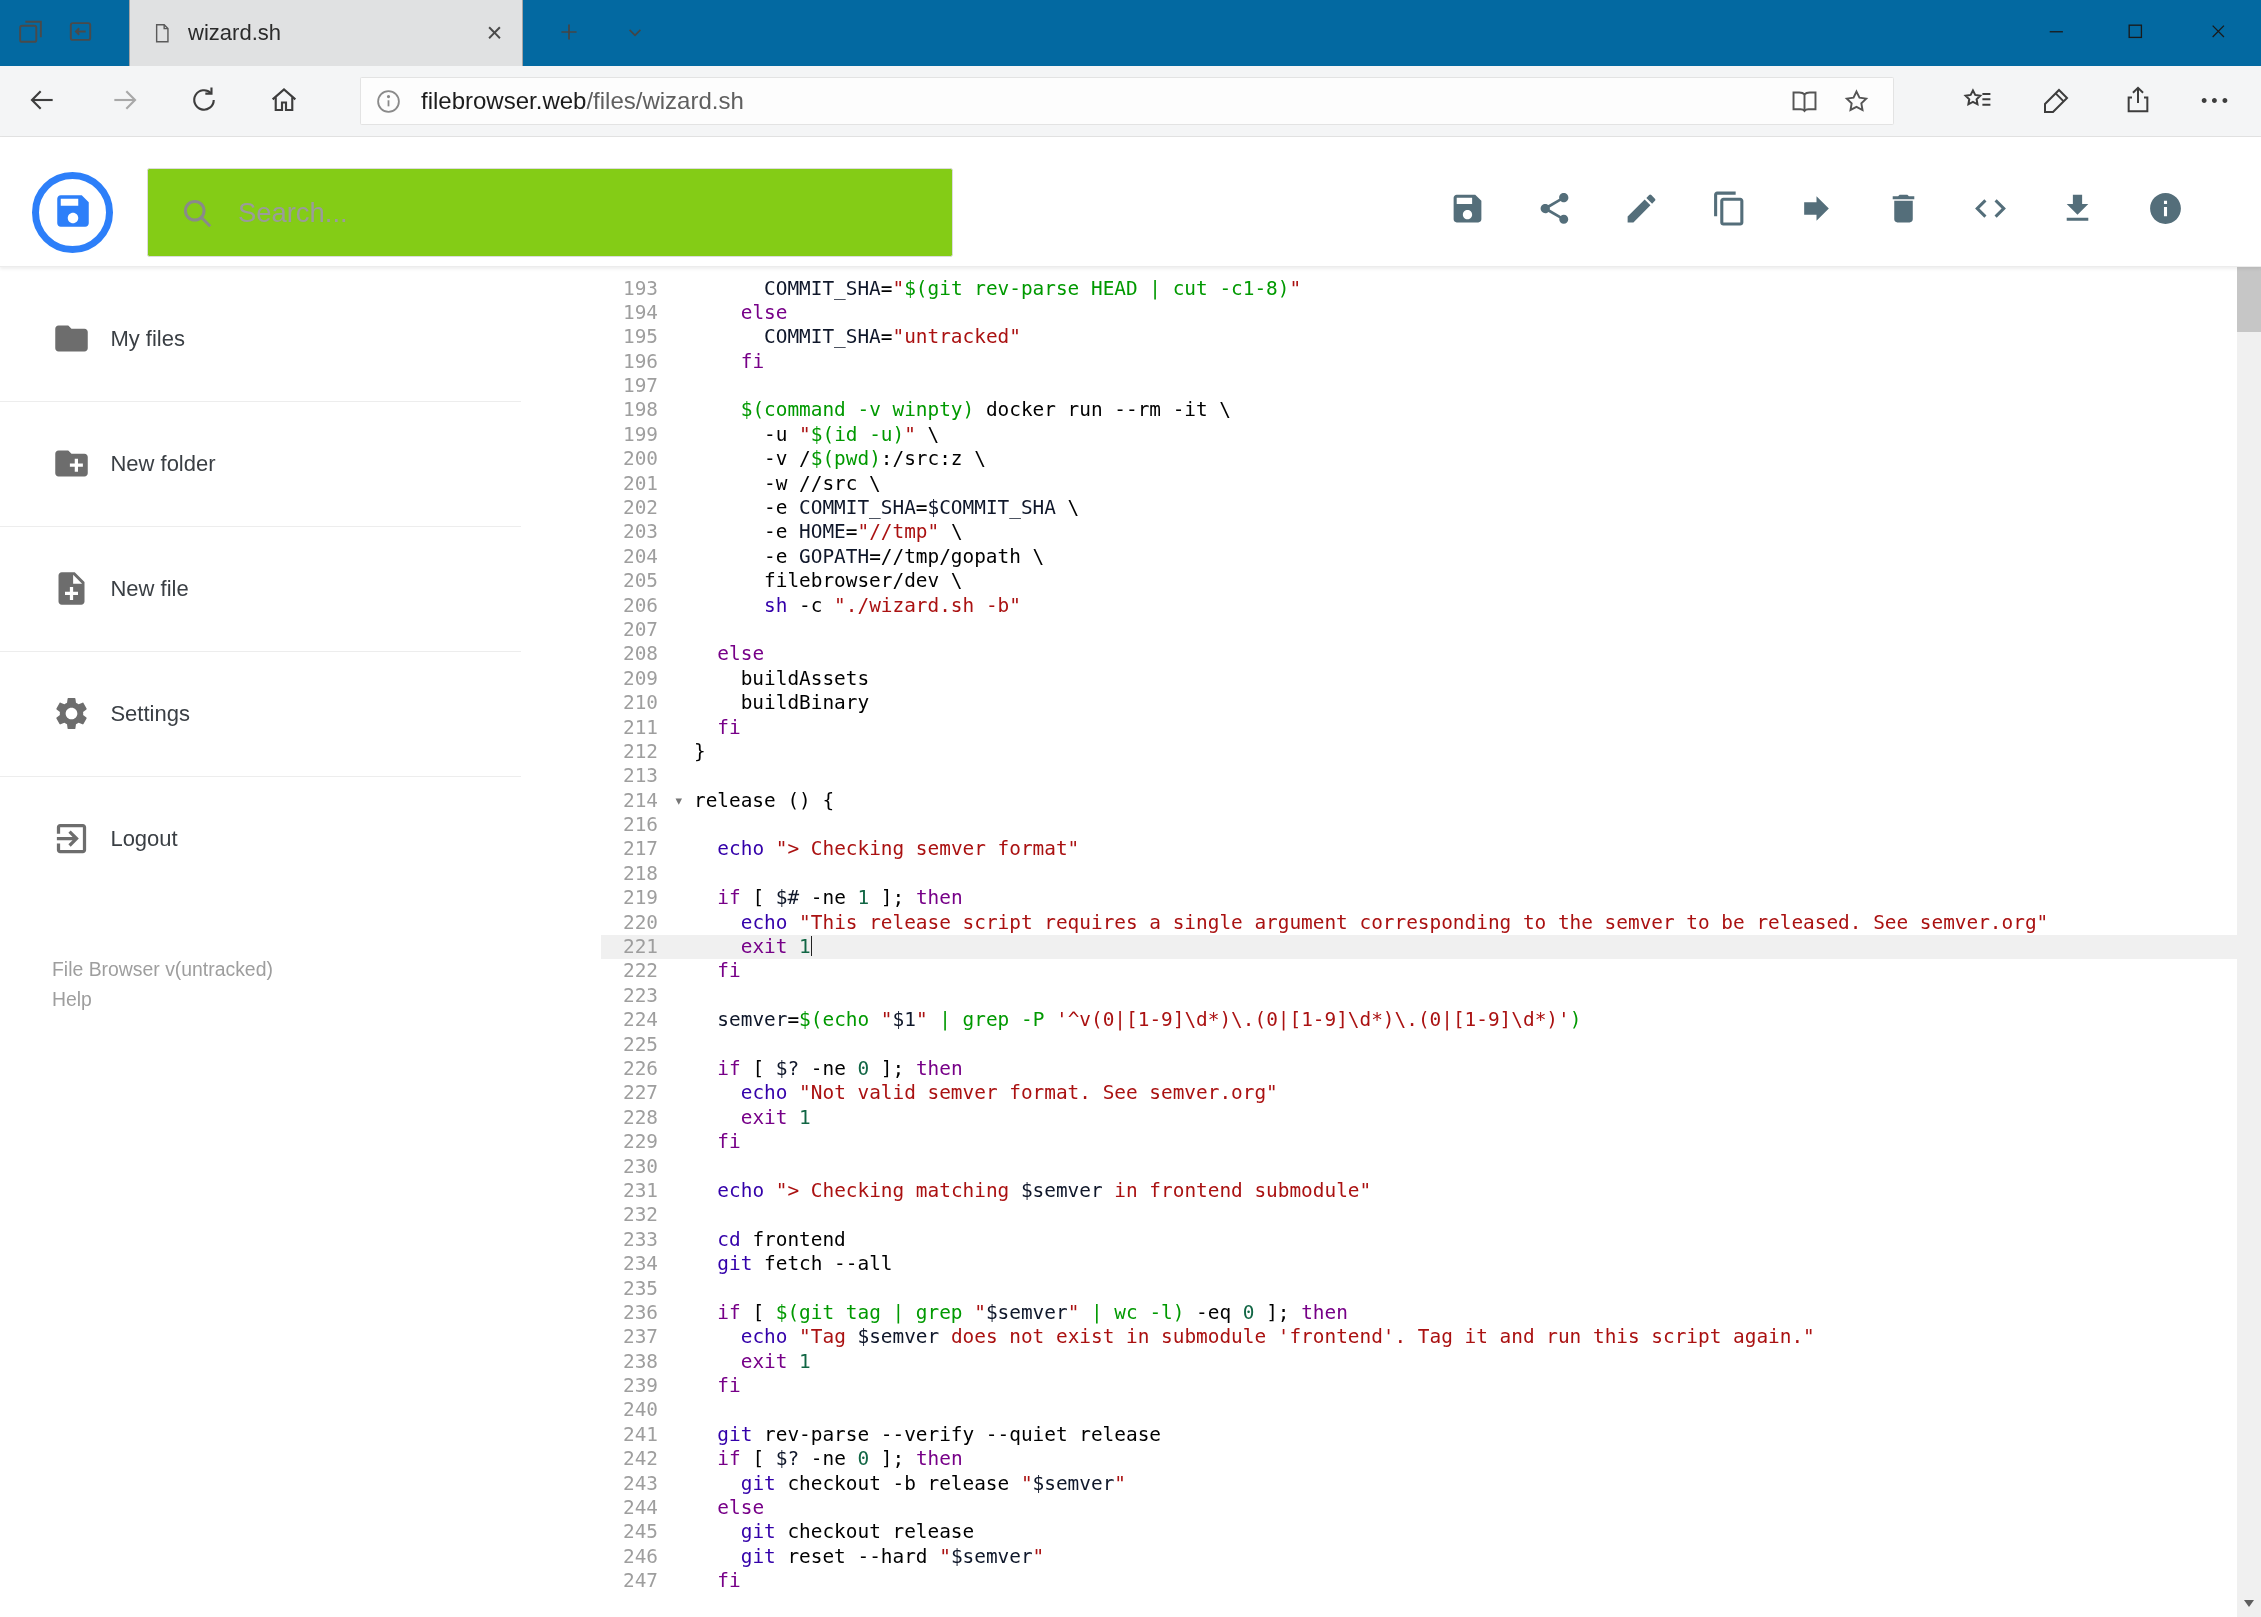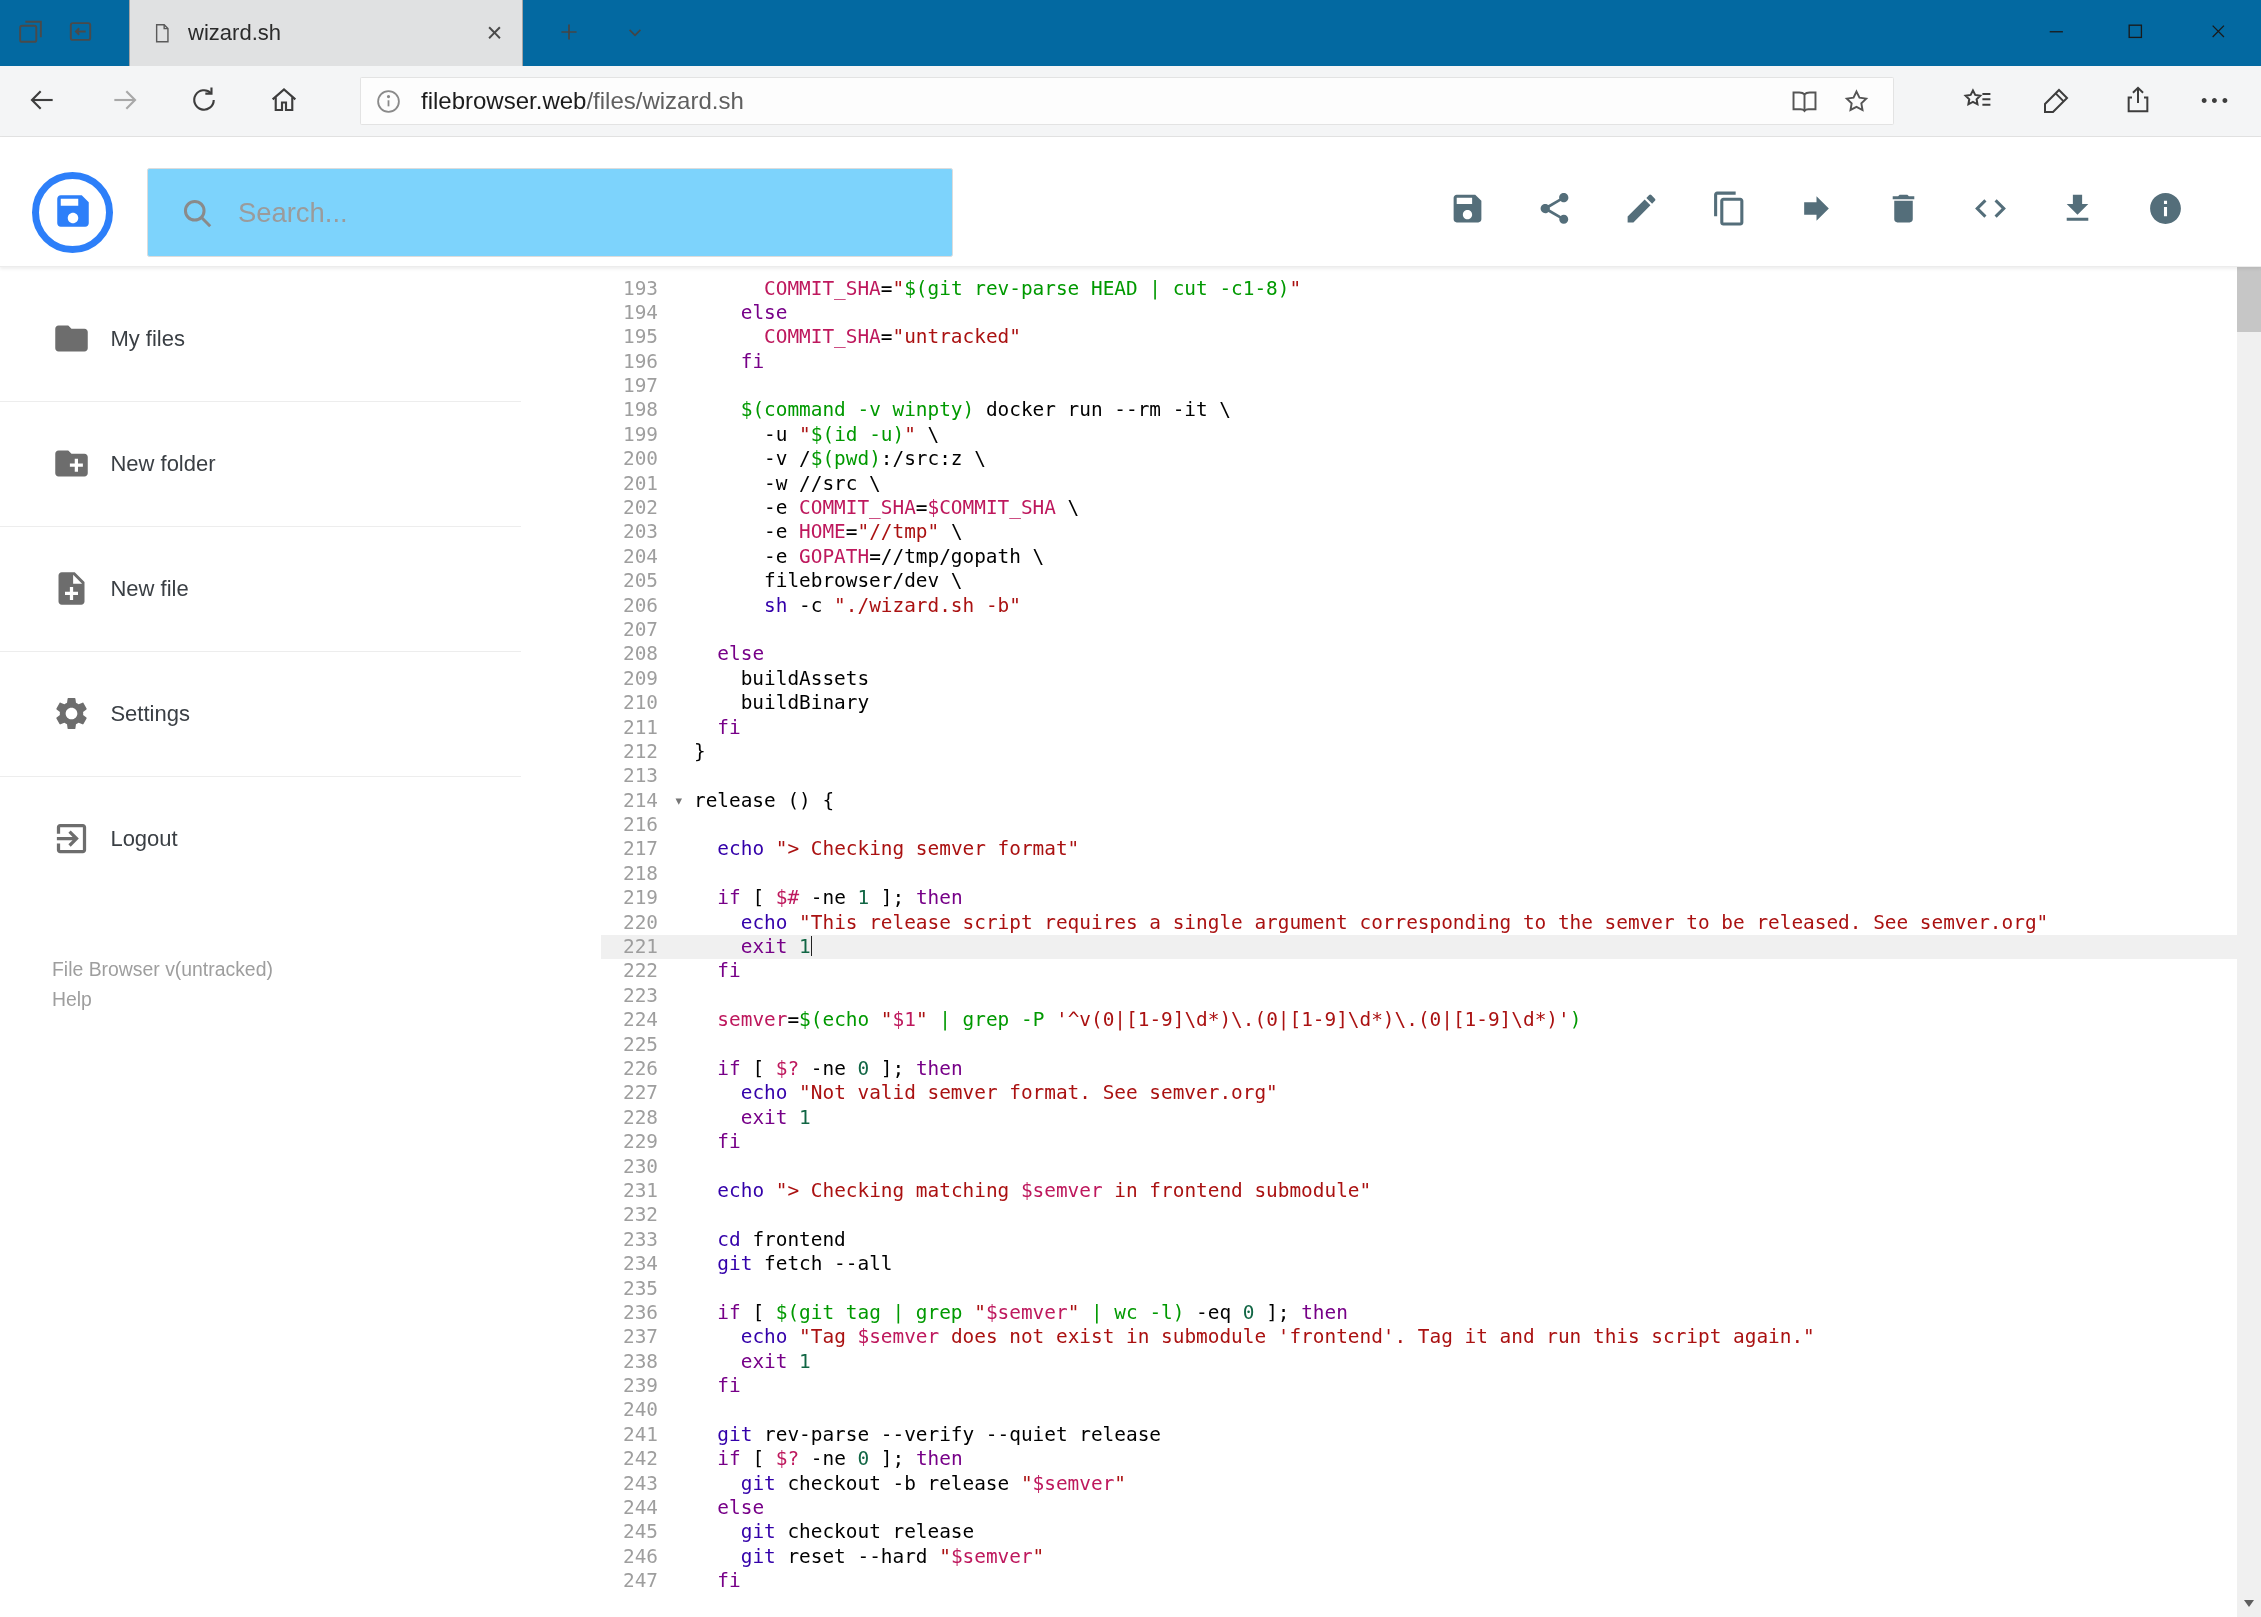"Search..." .search { background: #7dd3fc -> #84cc16 }
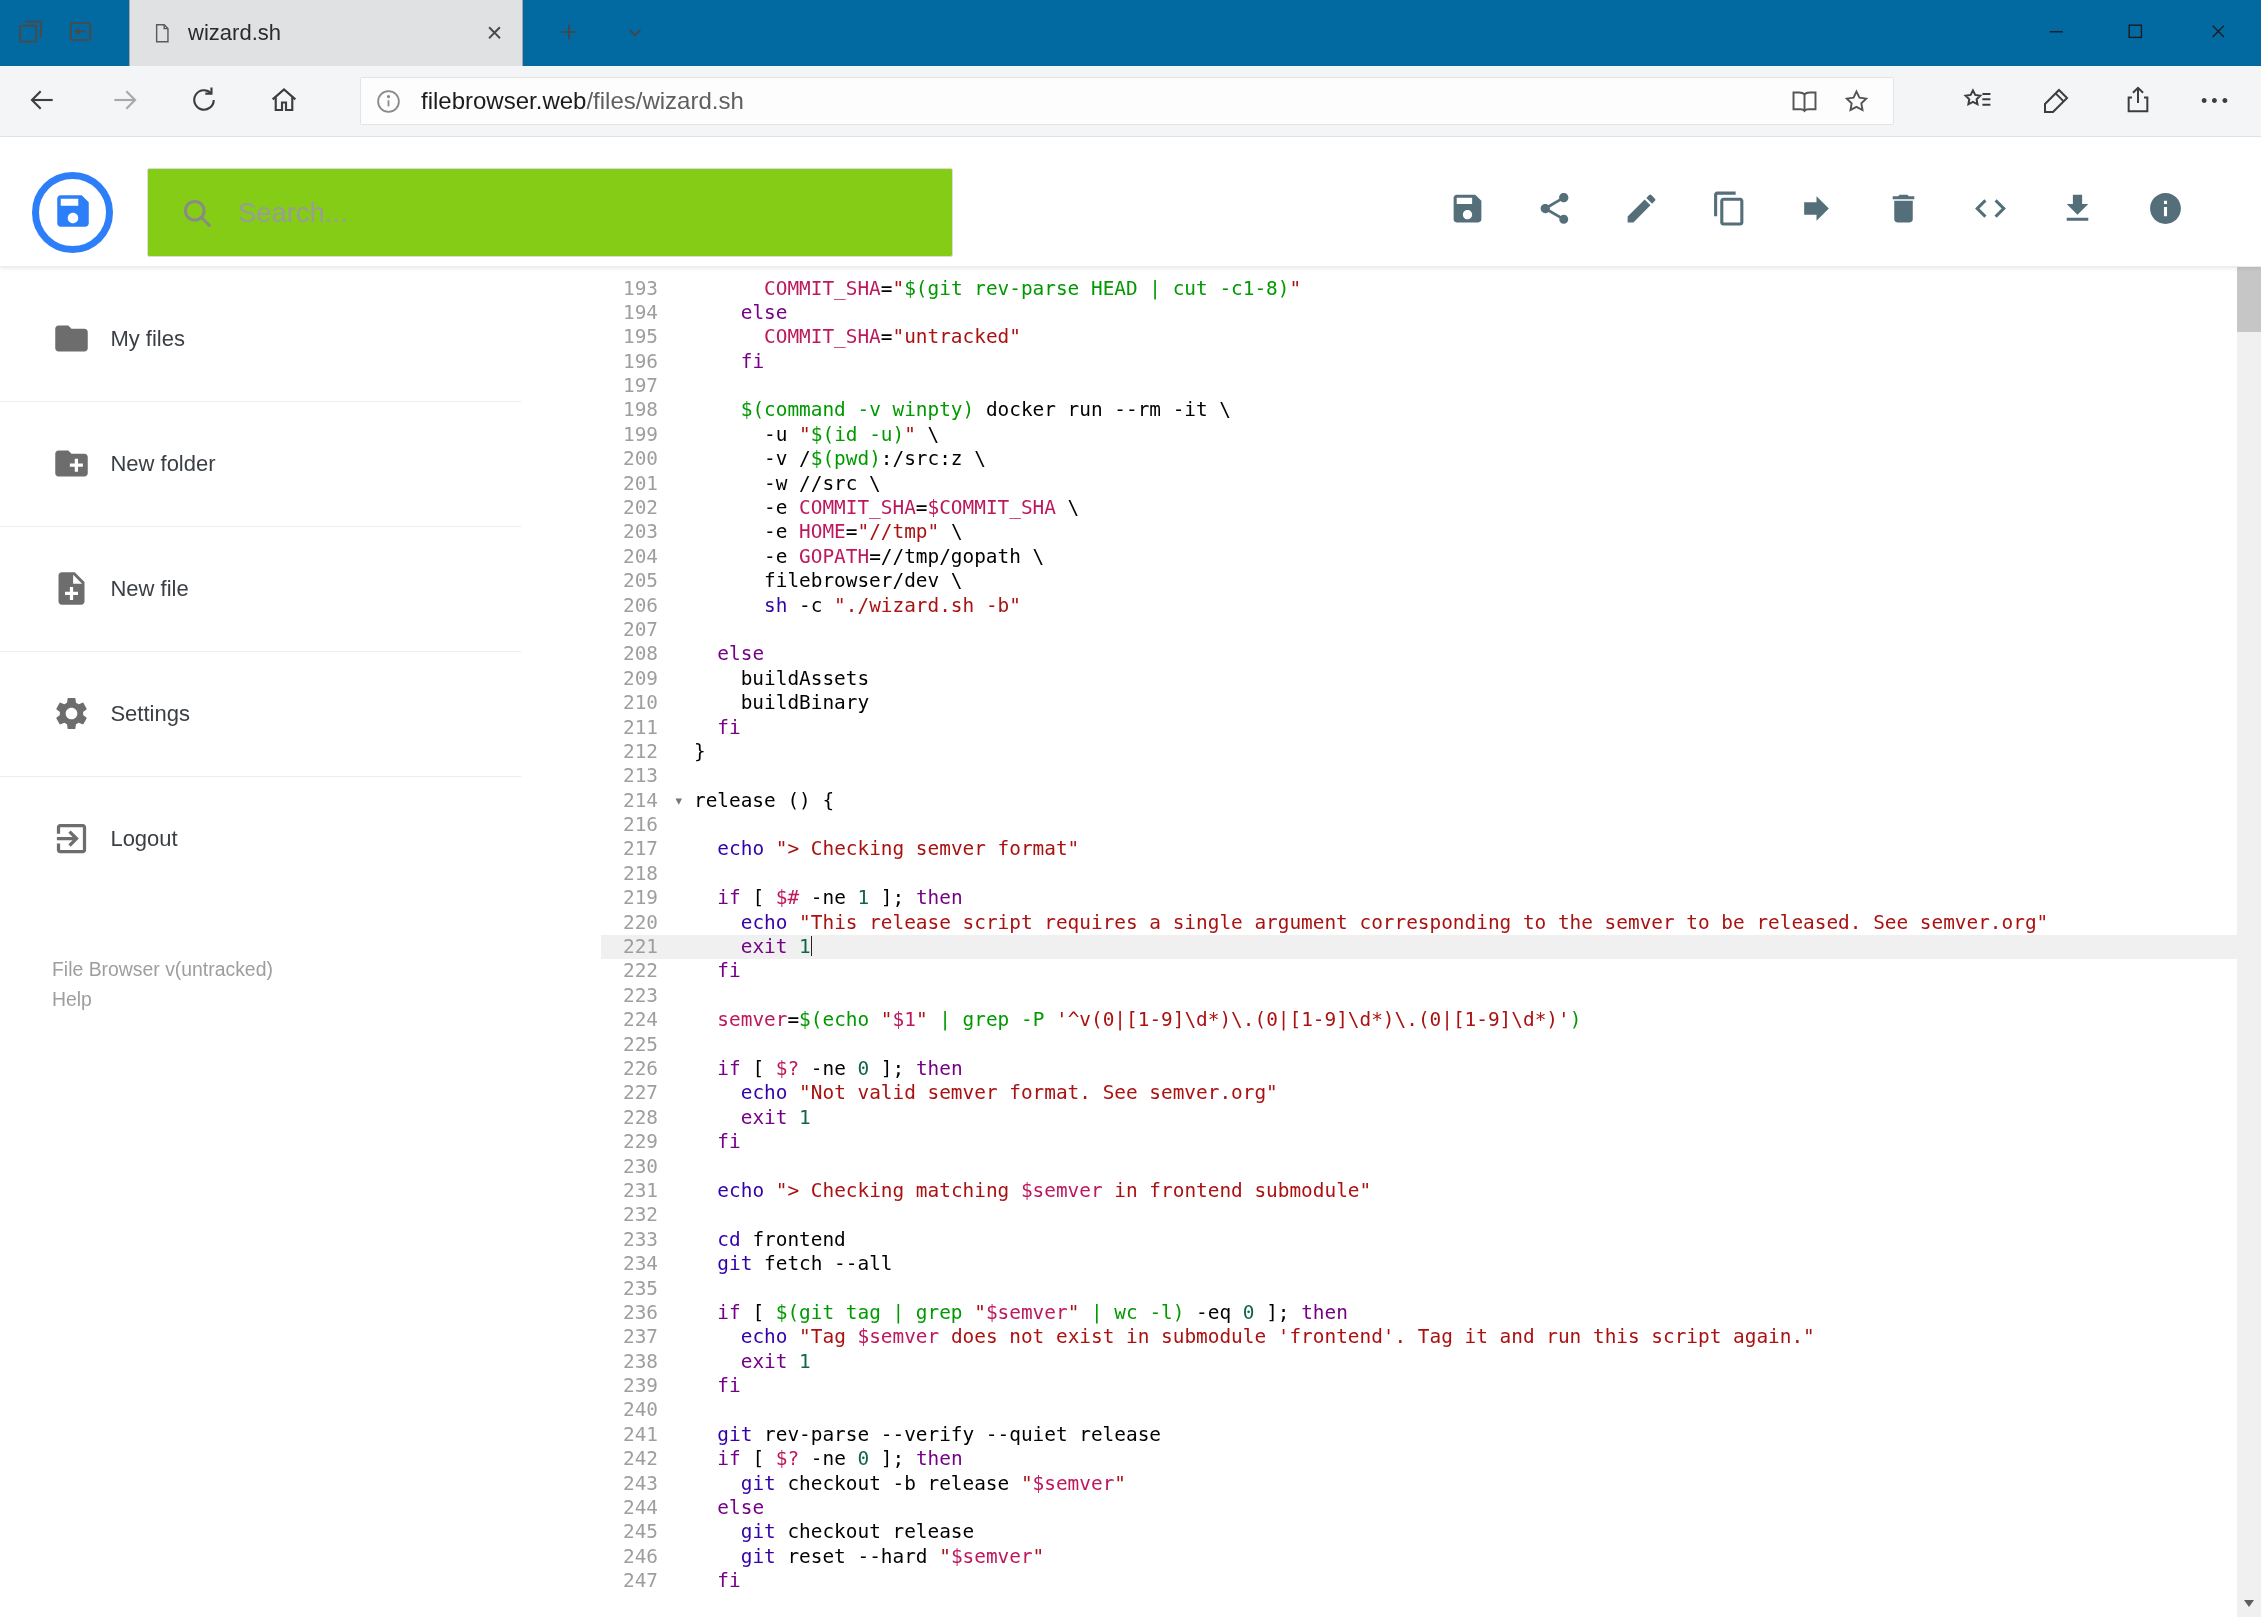"COMMIT_SHA" .t-var { color: #be185d -> #0f172a }
